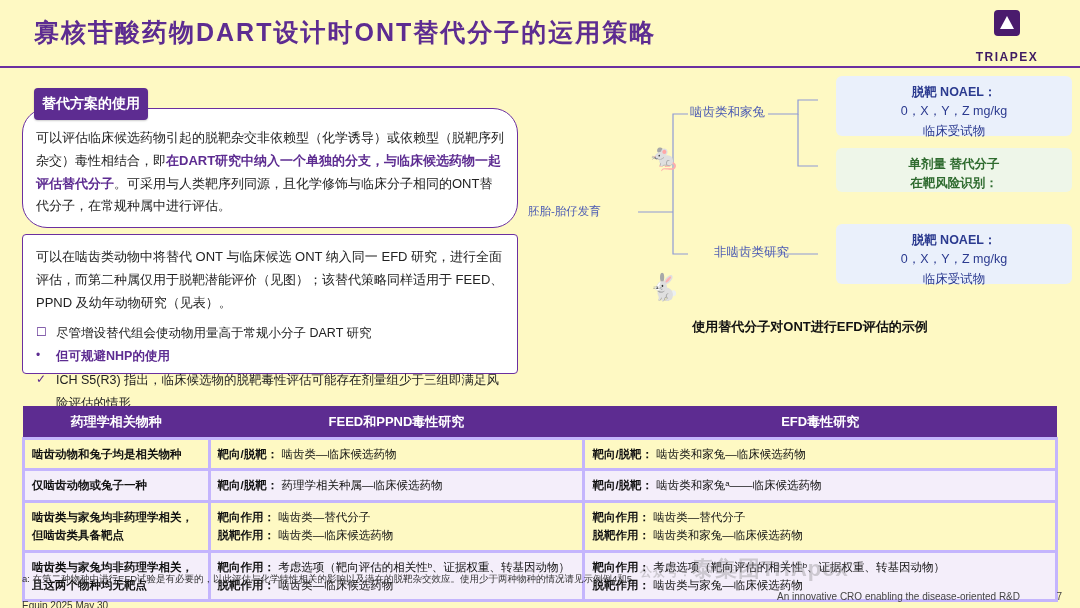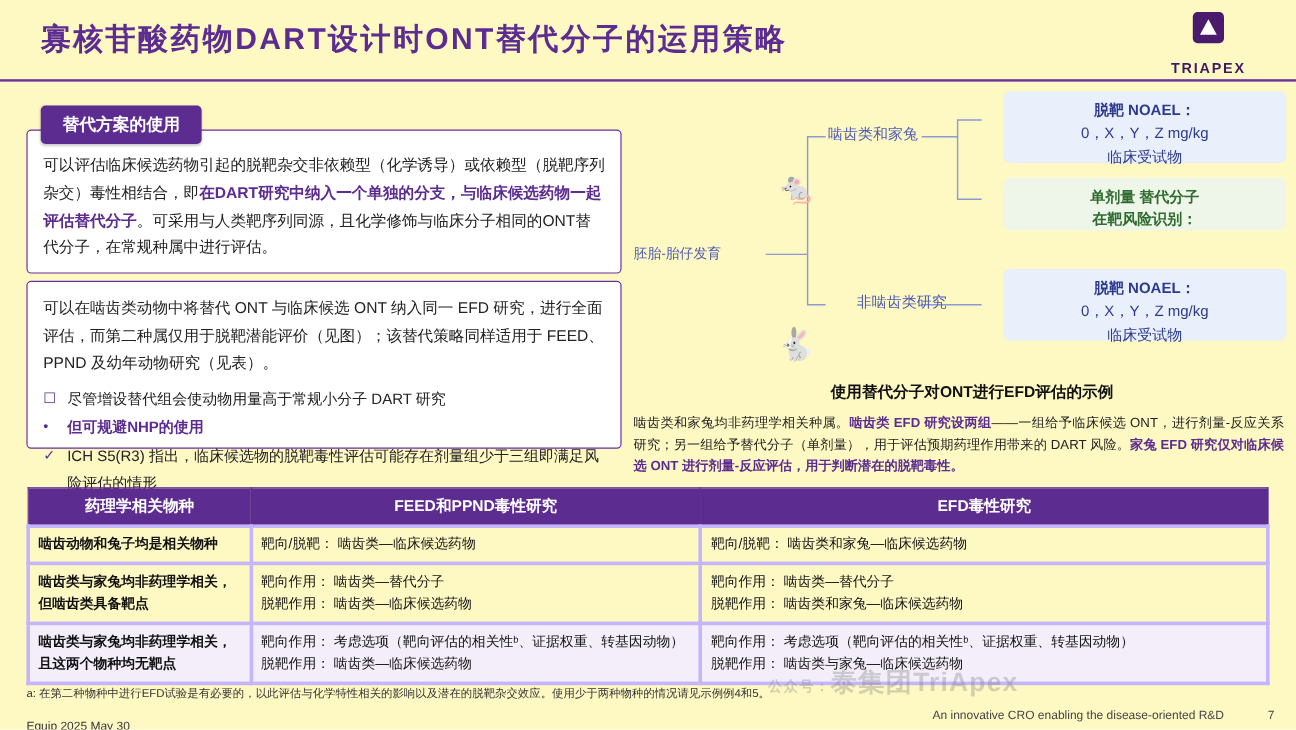"替代方案的使用" .badge { padding: 7px 18px -> 7px 8px }
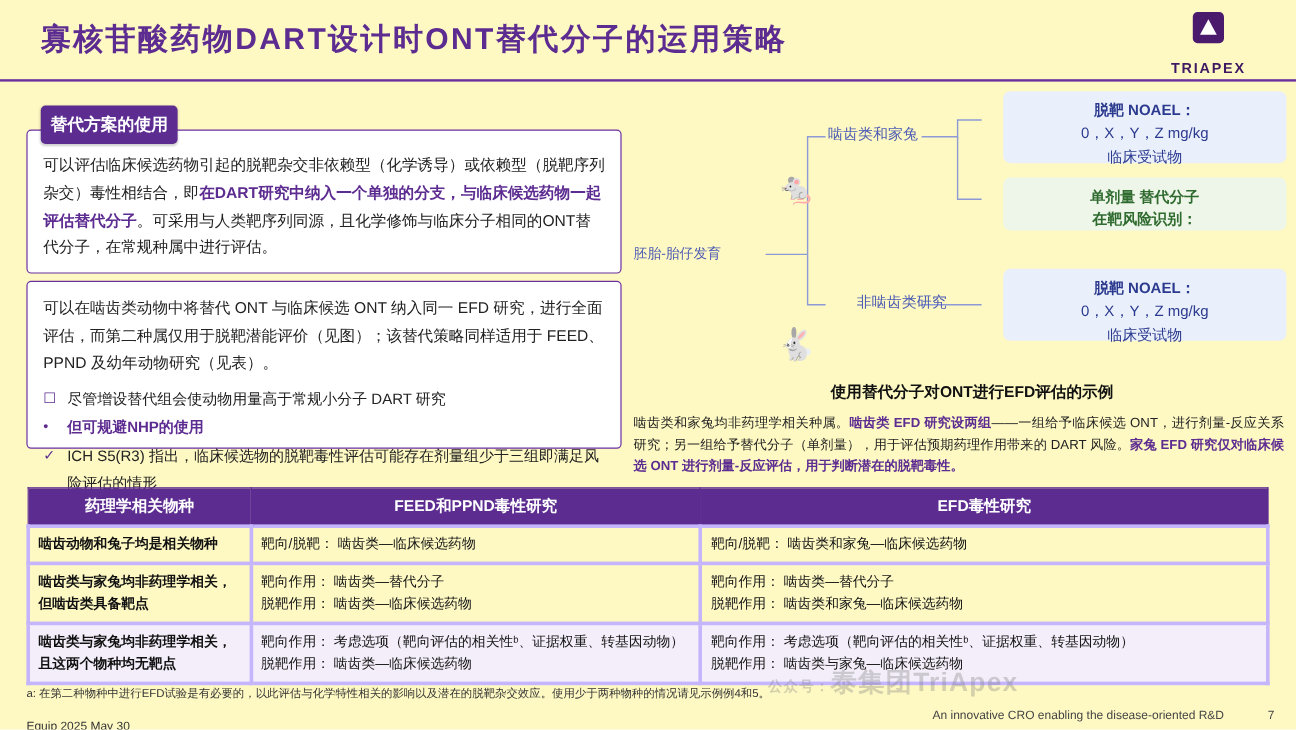"可以评估临床候选药物引起的脱靶杂交非依赖型（化学诱导）或依赖型（脱靶序列杂交）毒" .box1 { border-radius: none -> 25px }
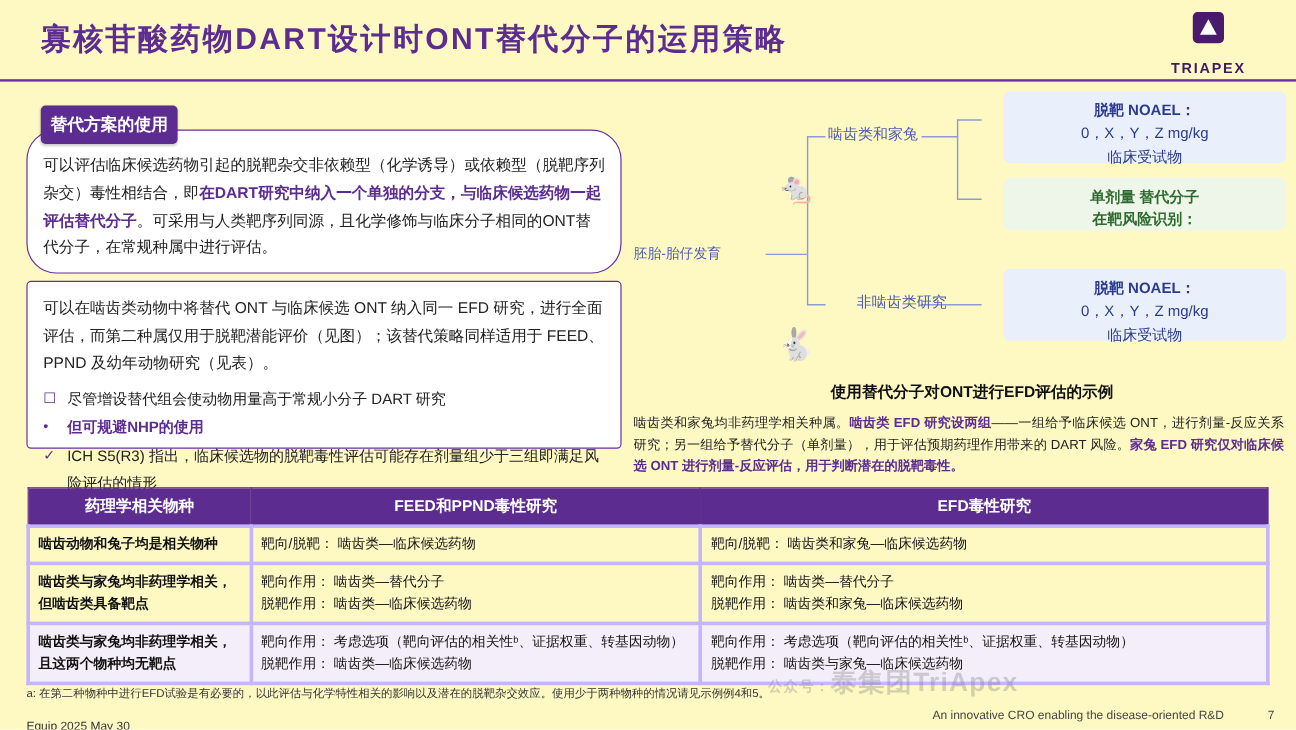"啮齿类和家兔均非药理学相关种属。啮齿类 EFD 研究设两组——一组给予临床候选" div.note { html: <div> <span>啮齿类和家兔均非药理学相关种属。</span><span>啮齿类 EFD 研究设两组</span><span>——一组给予临床候选 ONT，进行剂量-反应关系研究；另一组给予替代分子（单剂量），用于评估预期药理作用带来的 DART 风险。</span><span>家兔 EFD 研究仅对临床候选 ONT 进行剂量-反应评估，用于判断潜在的脱靶毒性。</span> </div> -> none }
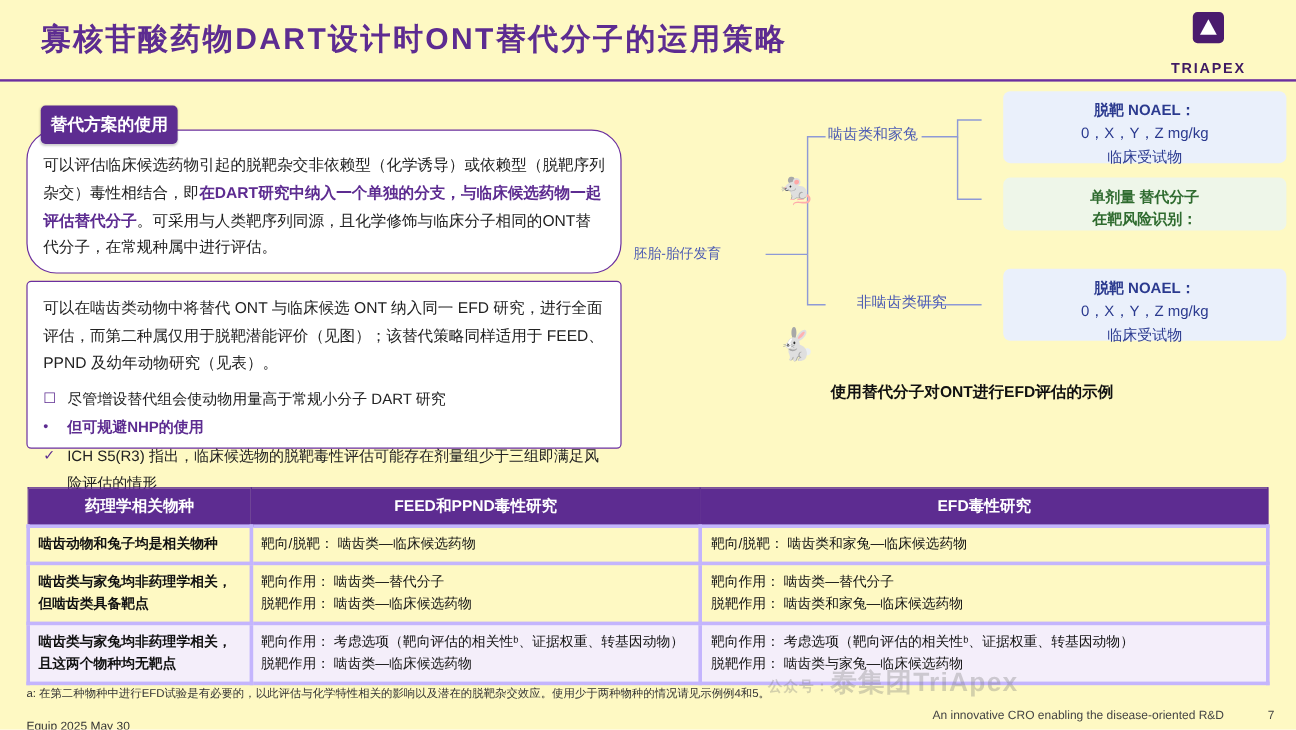"靶向/脱靶：" .lbl { font-weight: normal -> bold }
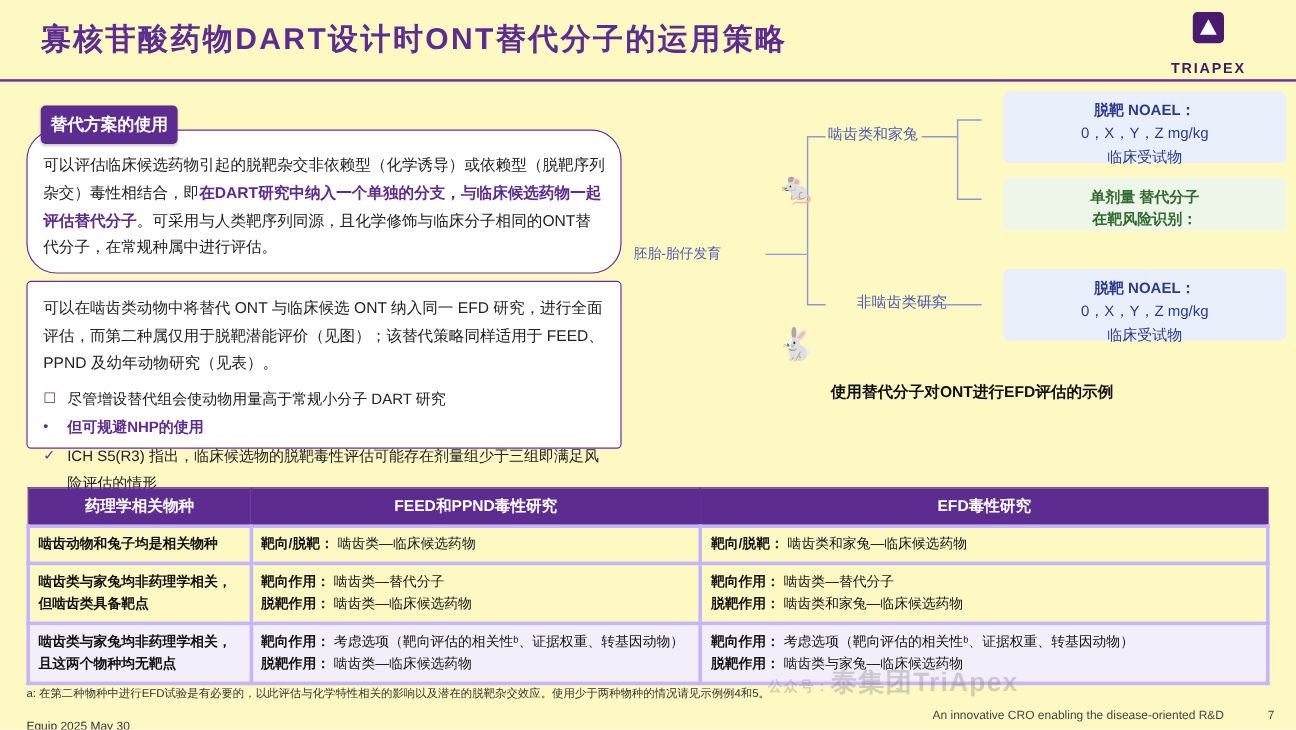"仅啮齿动物或兔子一种" tr.rowalt { html: none -> <tr> <td>仅啮齿动物或兔子一种</td> <td> <div><span>靶向/脱靶：</span> <span>药理学相关种属—临床候选药物</span></div> </td> <td> <div><span>靶向/脱靶：</span> <span>啮齿类和家兔ᵃ——临床候选药物</span></div> </td> </tr> }
